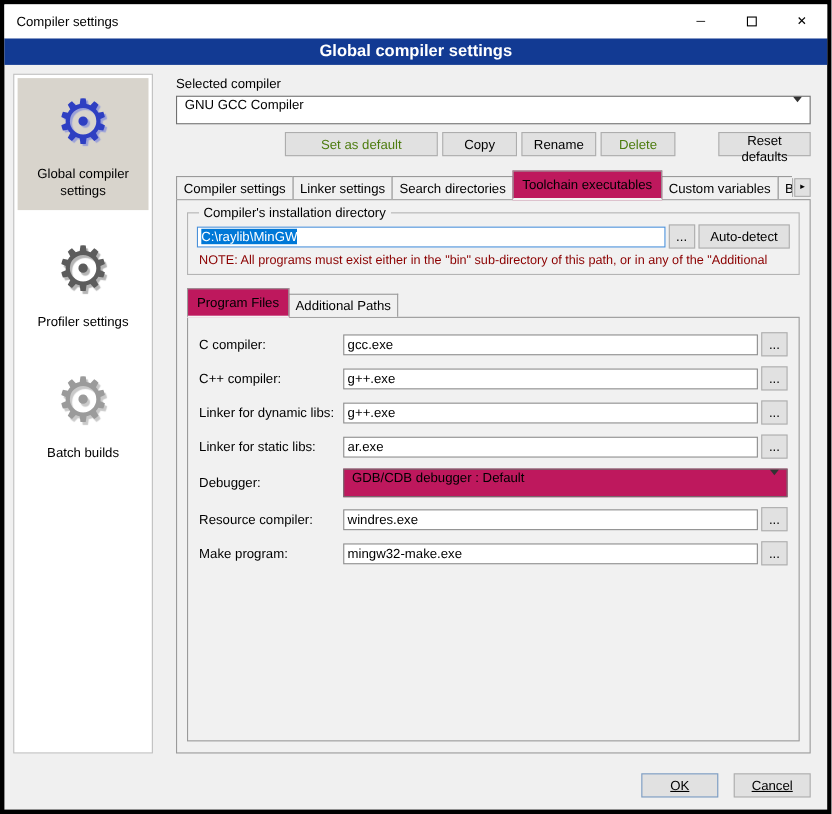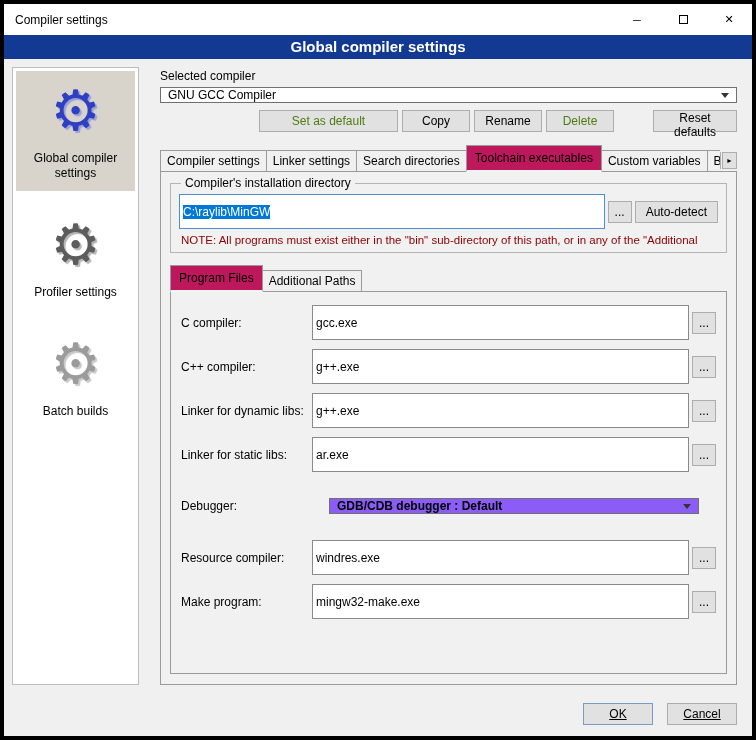"GNU GCC Compiler" .combo { align-items: center -> none; height: 16px -> 26px }
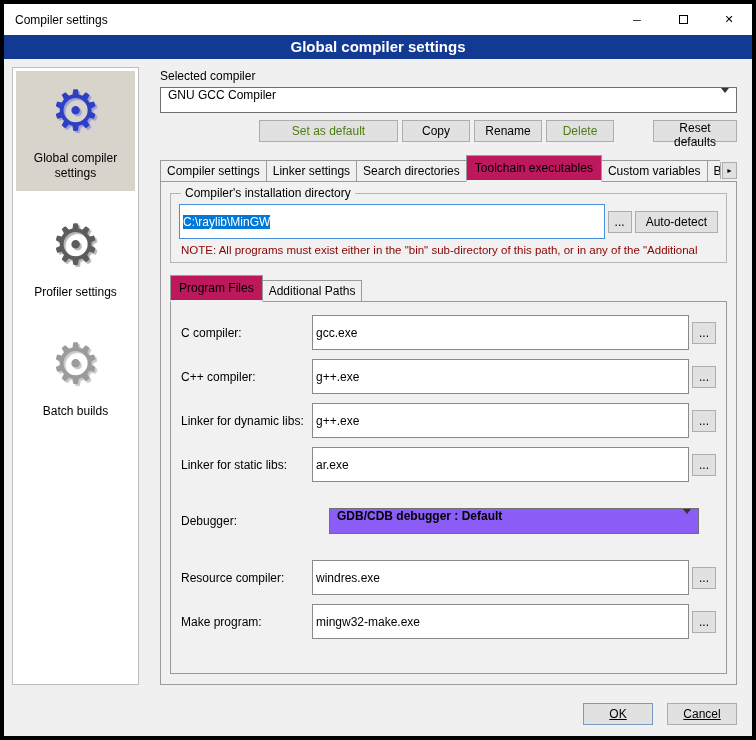"C:\raylib\MinGW" .input { height: 35px -> 19px }
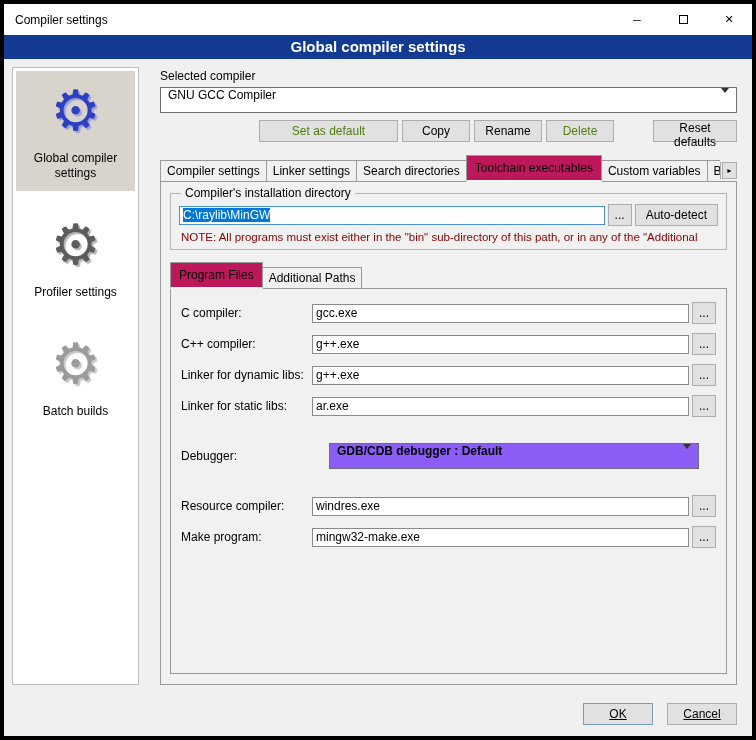"GDB/CDB debugger : Default" .combo.small { background: #8b5cf6 -> #be185d; font-weight: bold -> none; margin: 17px -> 0 }
